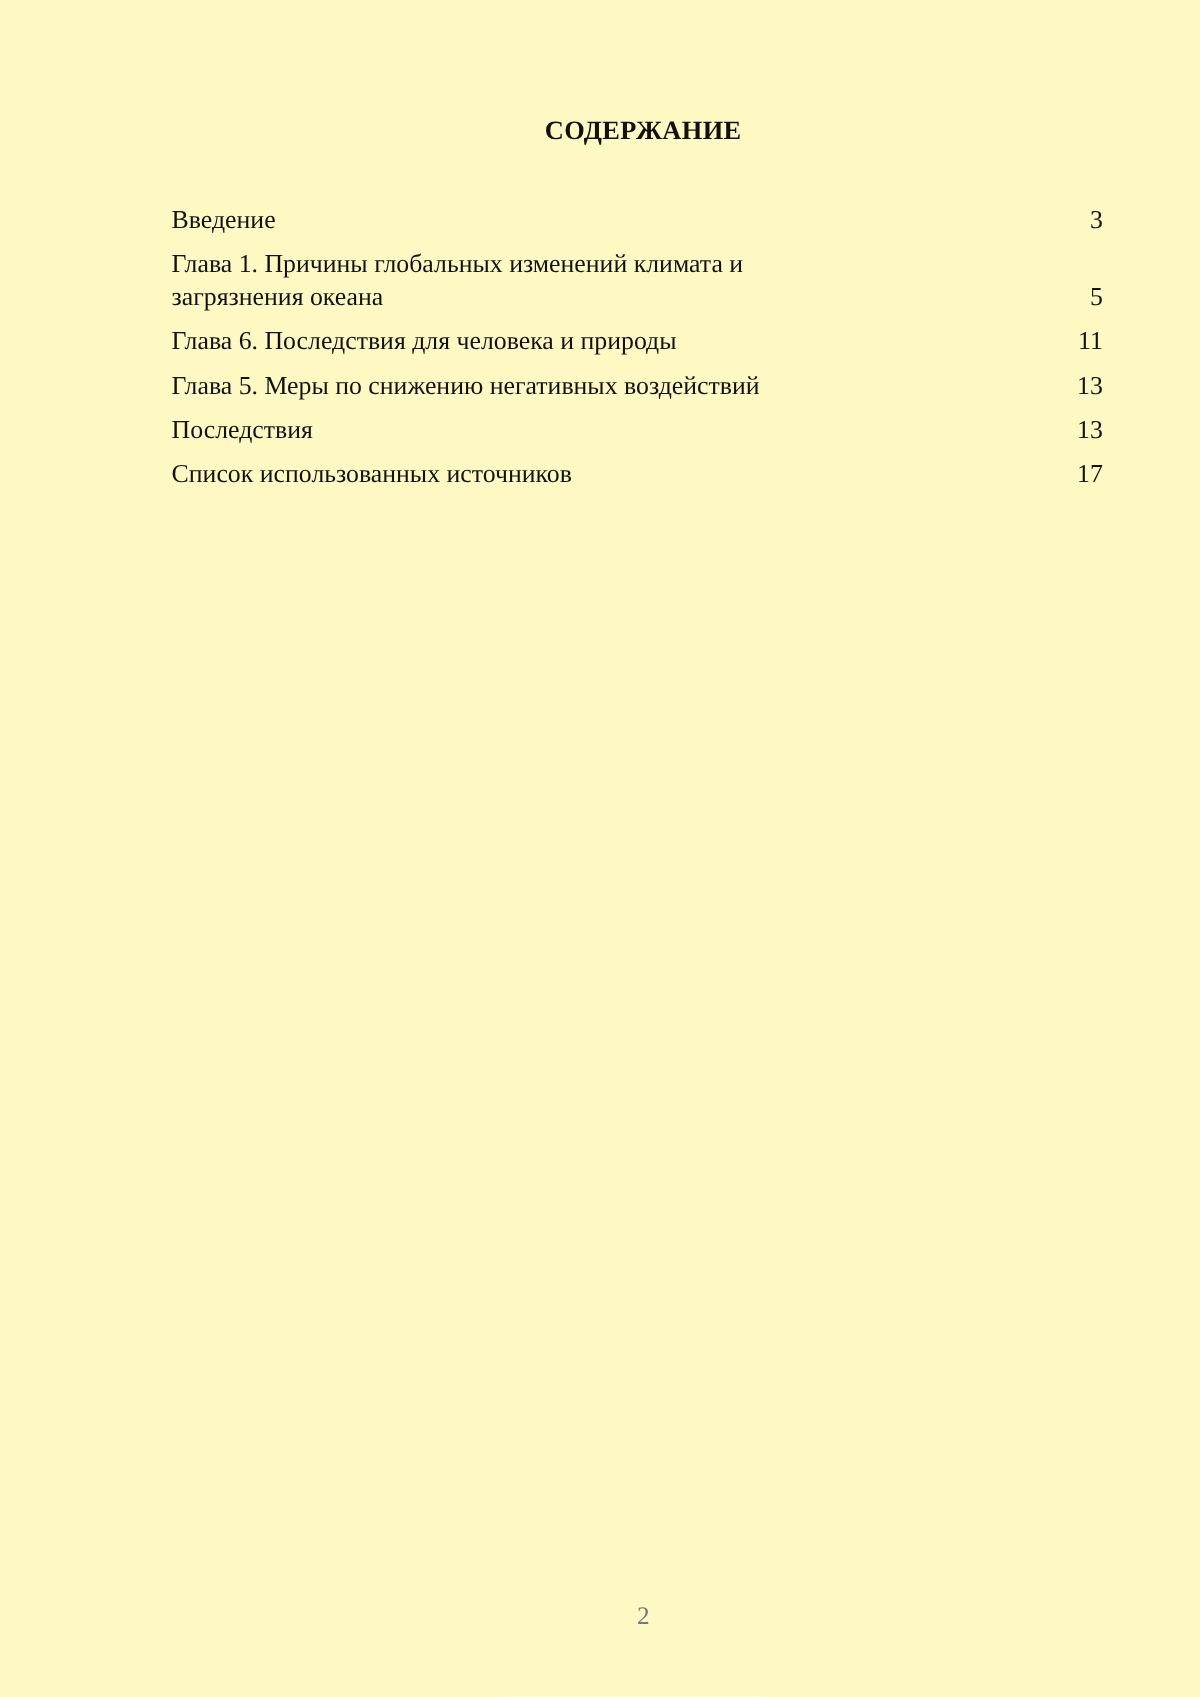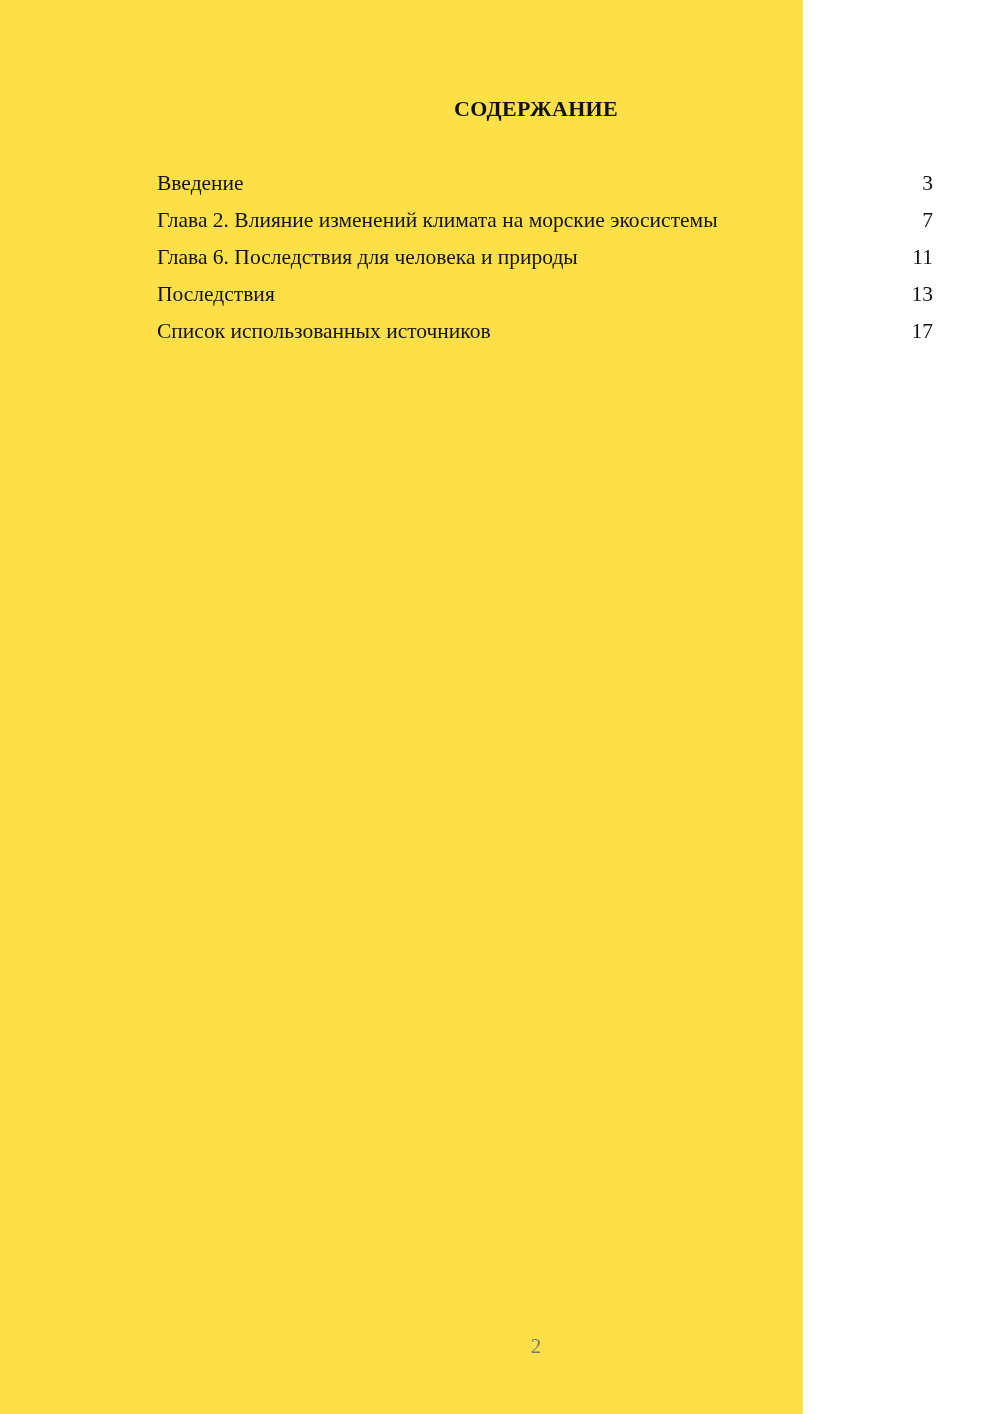"СОДЕРЖАНИЕ" .page { background: #fde047 -> #fef9c3; width: 803px -> 1000px }
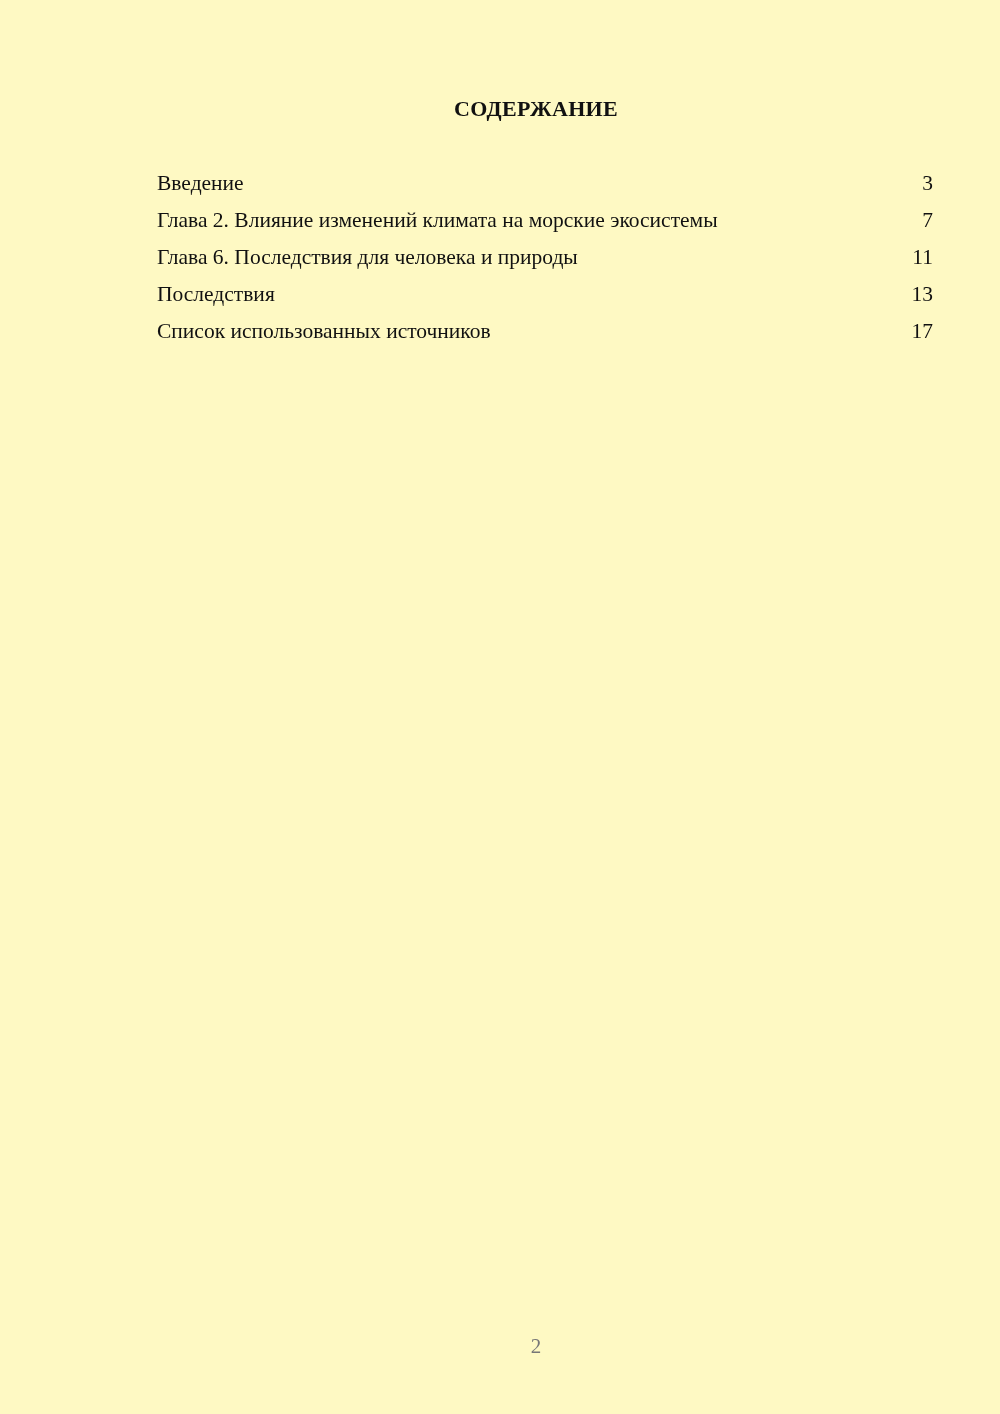"Введение" .toc-list { left: 157px -> 143px }
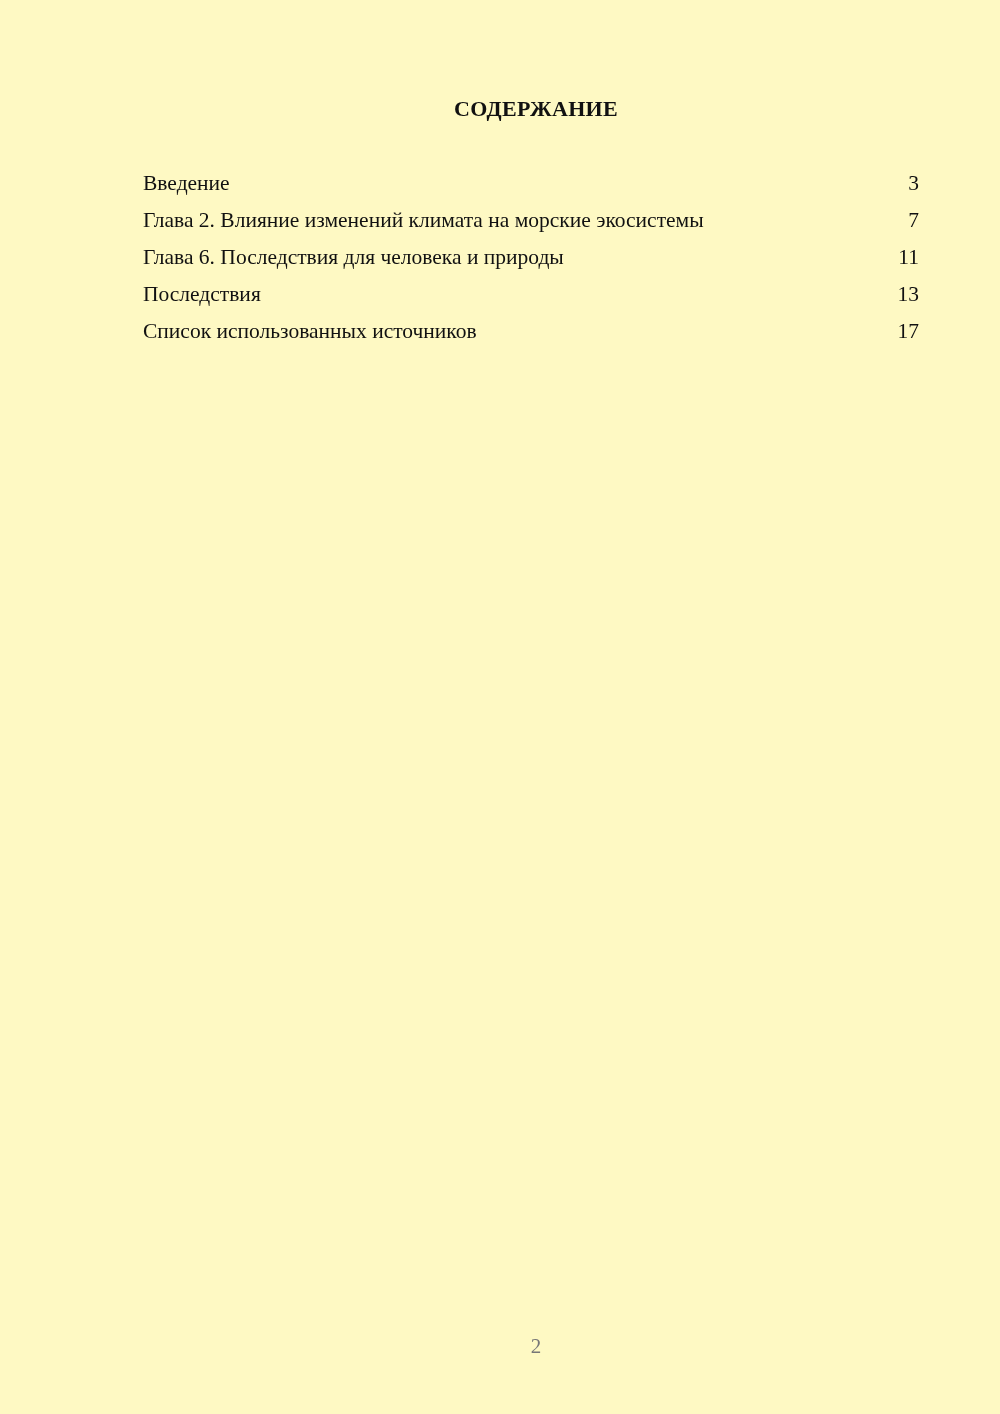"Глава 1. Причины глобальных изменений" div.toc-row { html: none -> <div> <span>Глава 1. Причины глобальных изменений климата и загрязнения океана</span> <span>5</span> </div> }
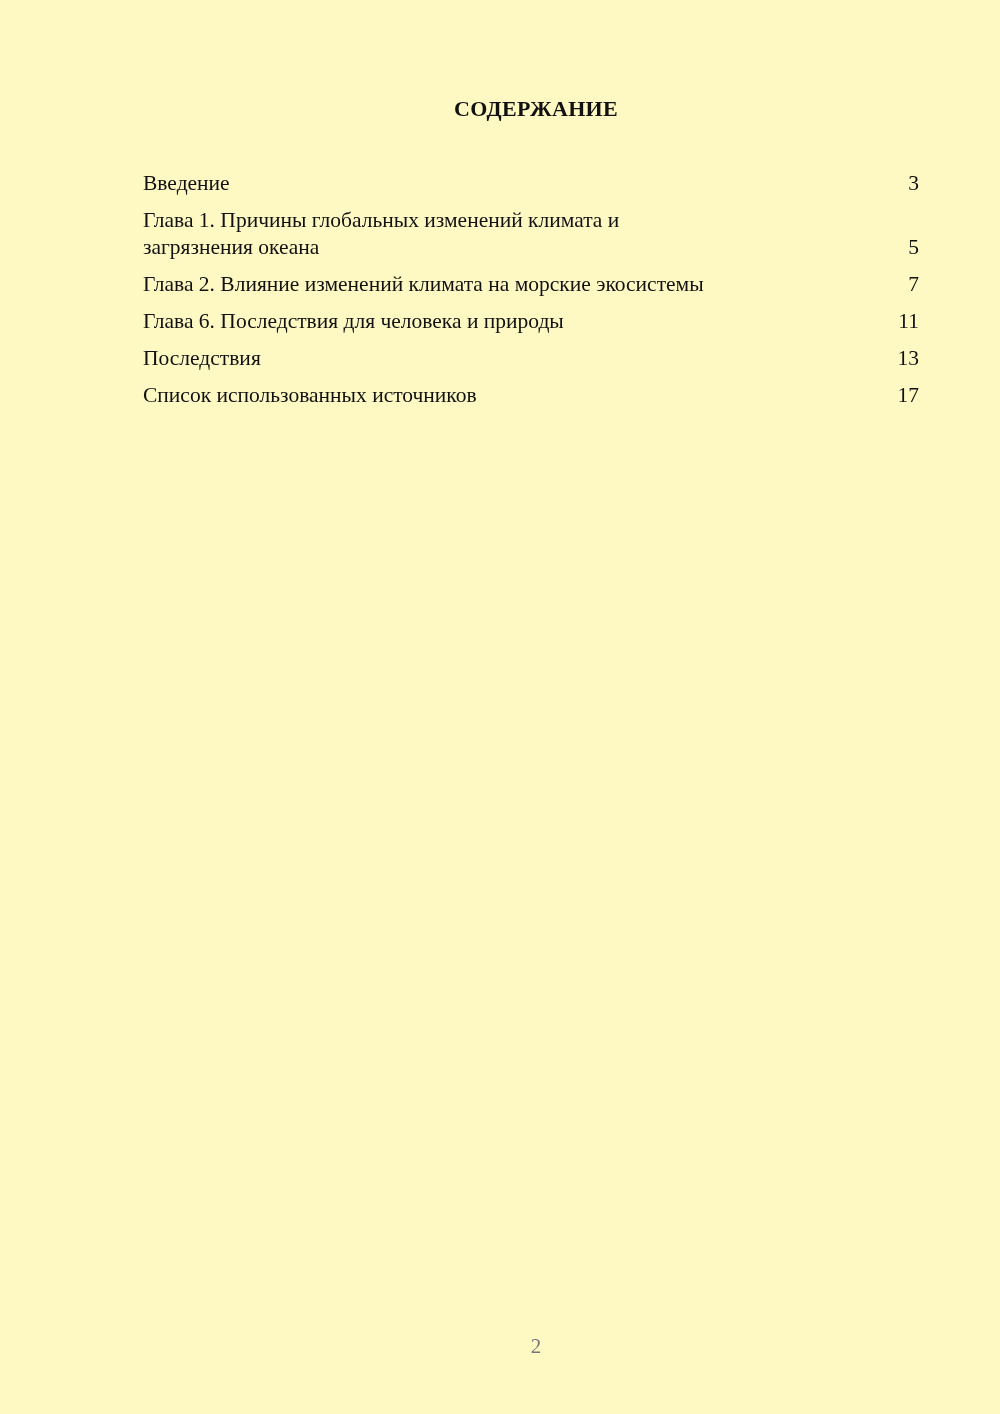"Глава 2. Влияние изменений климата" div.toc-row { html: <div> <span>Глава 2. Влияние изменений климата на морские экосистемы</span> <span>7</span> </div> -> none }
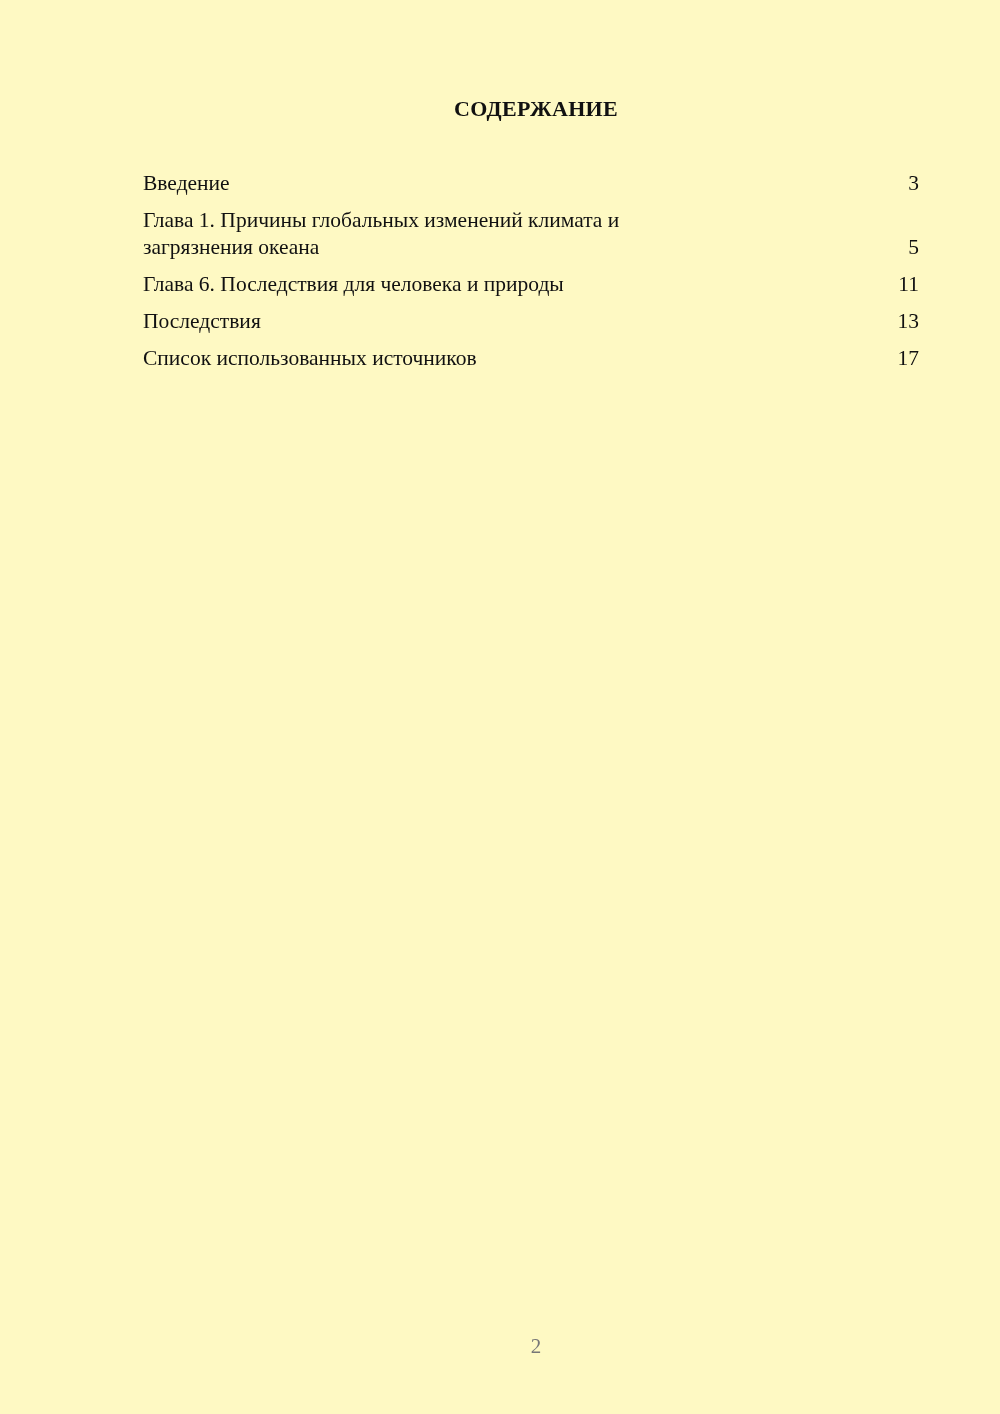"Глава 5. Меры по снижению" div.toc-row { html: none -> <div> <span>Глава 5. Меры по снижению негативных воздействий</span> <span>13</span> </div> }
